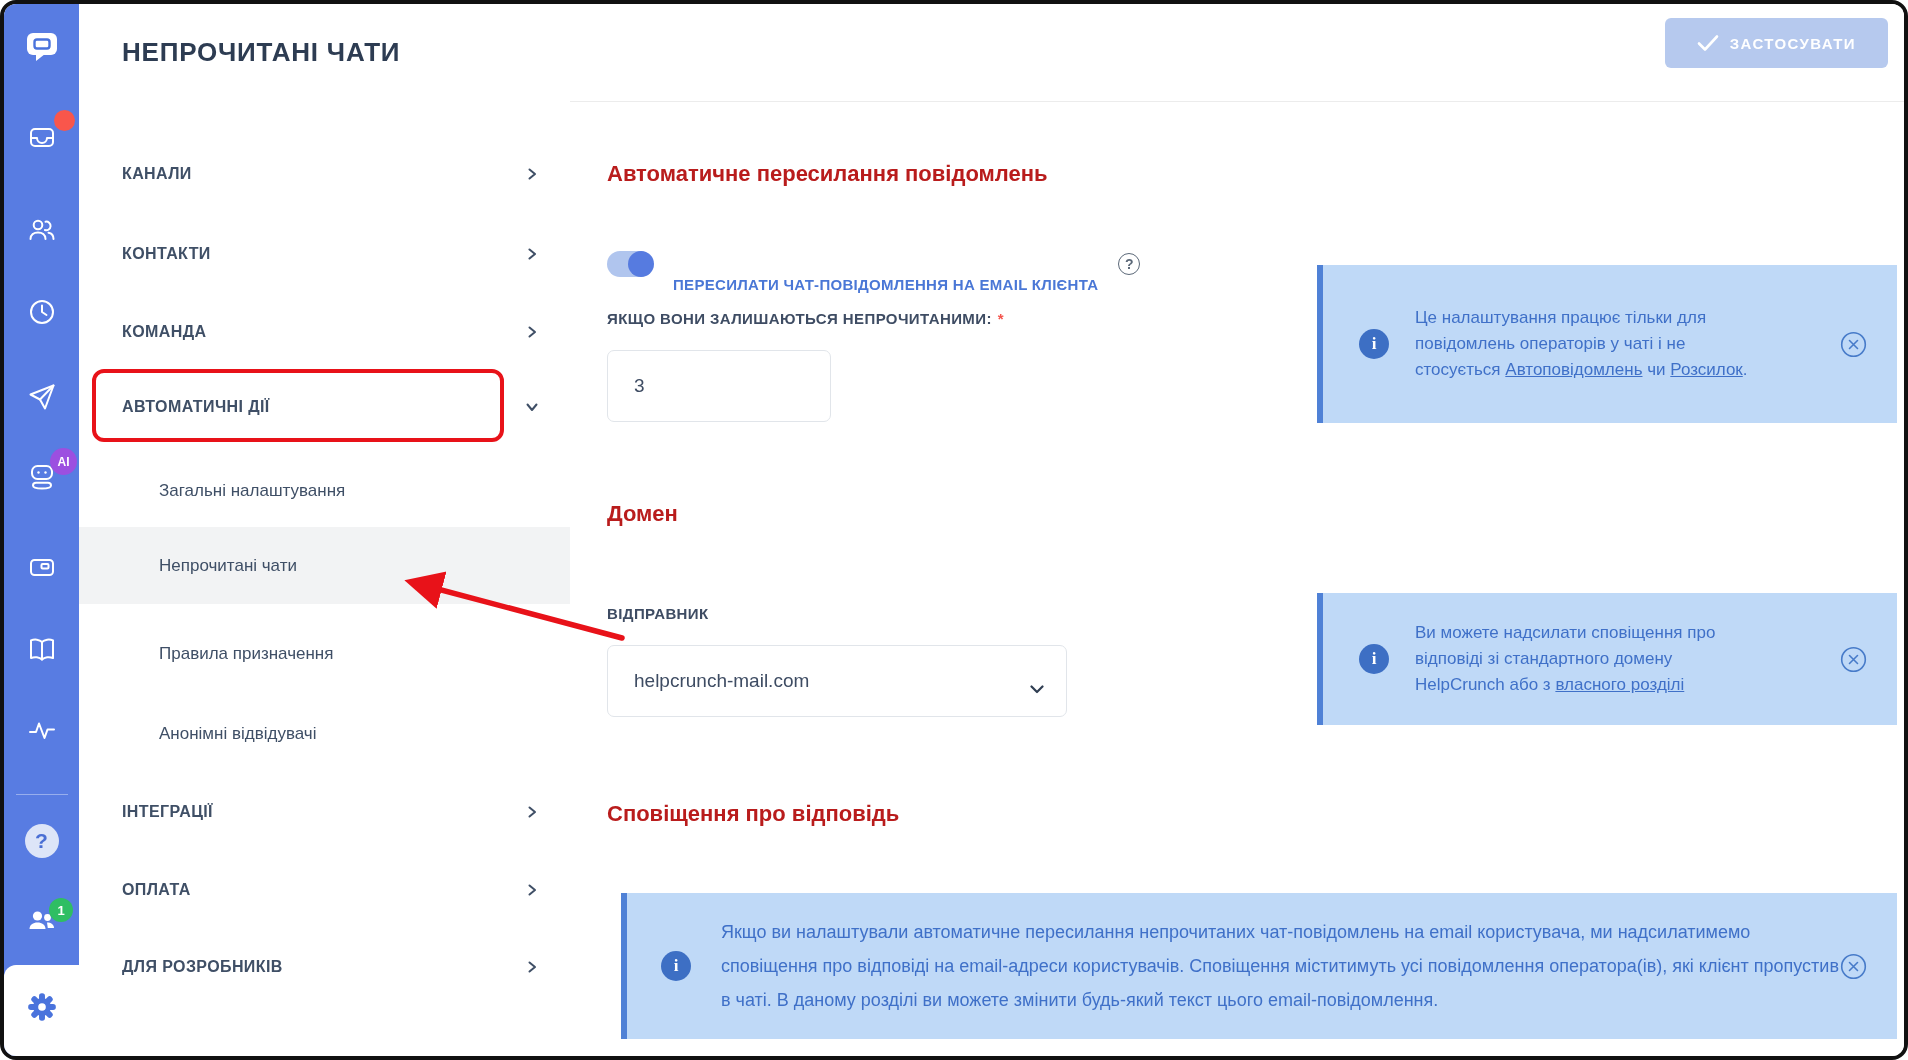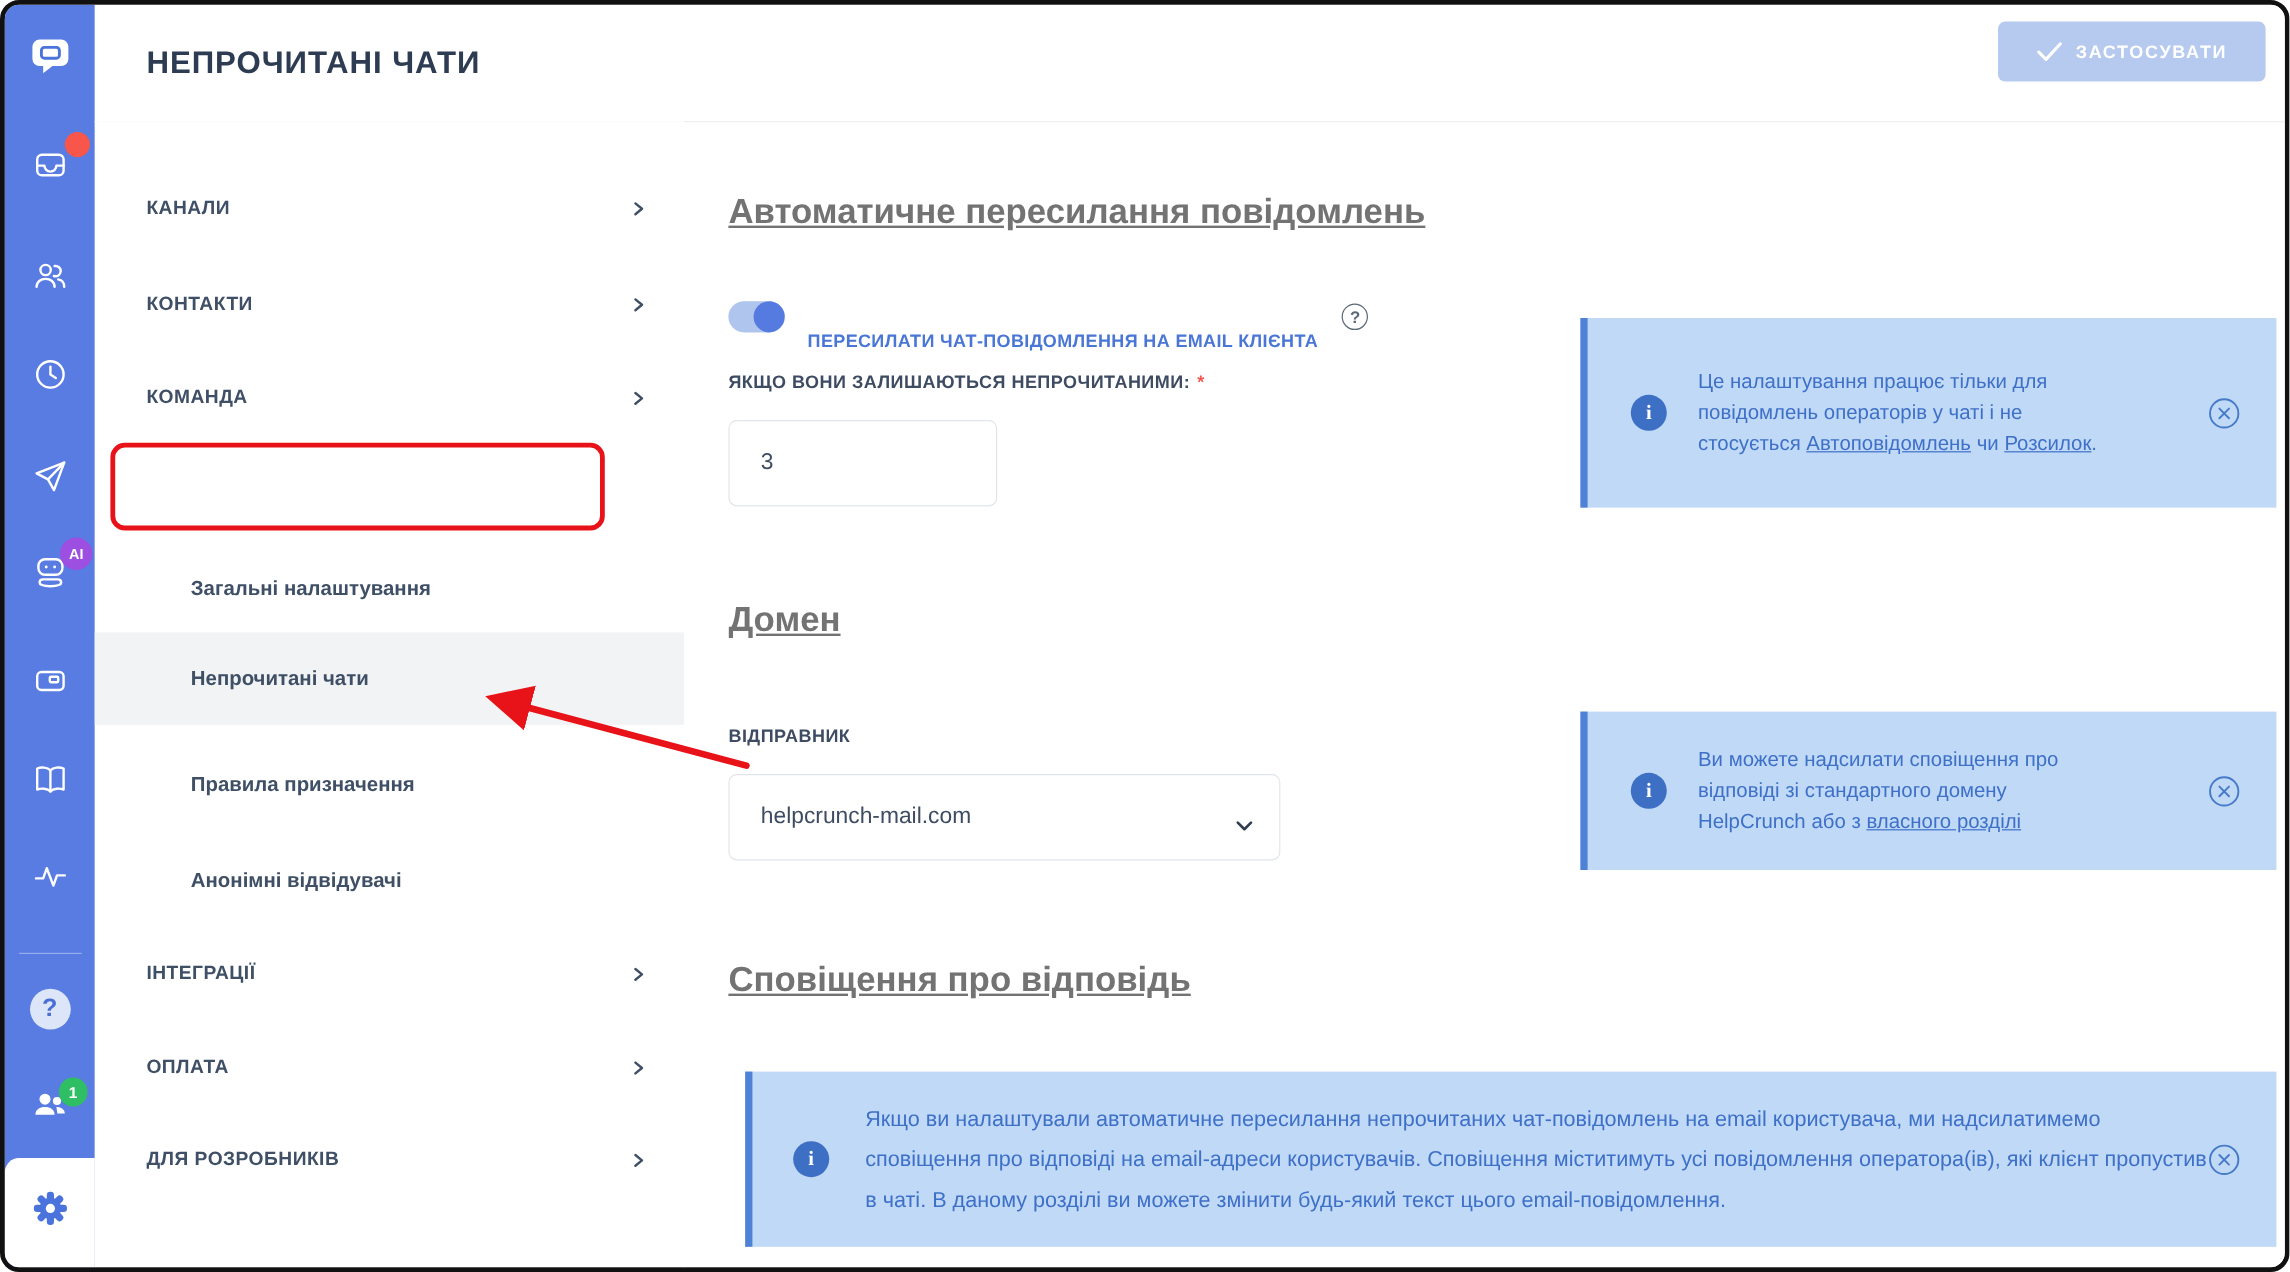"Автоматичне пересилання повідомлень" .h-sec { color: #737373 -> #b91c1c; font-size: 29px -> 22px; text-decoration: underline -> none }
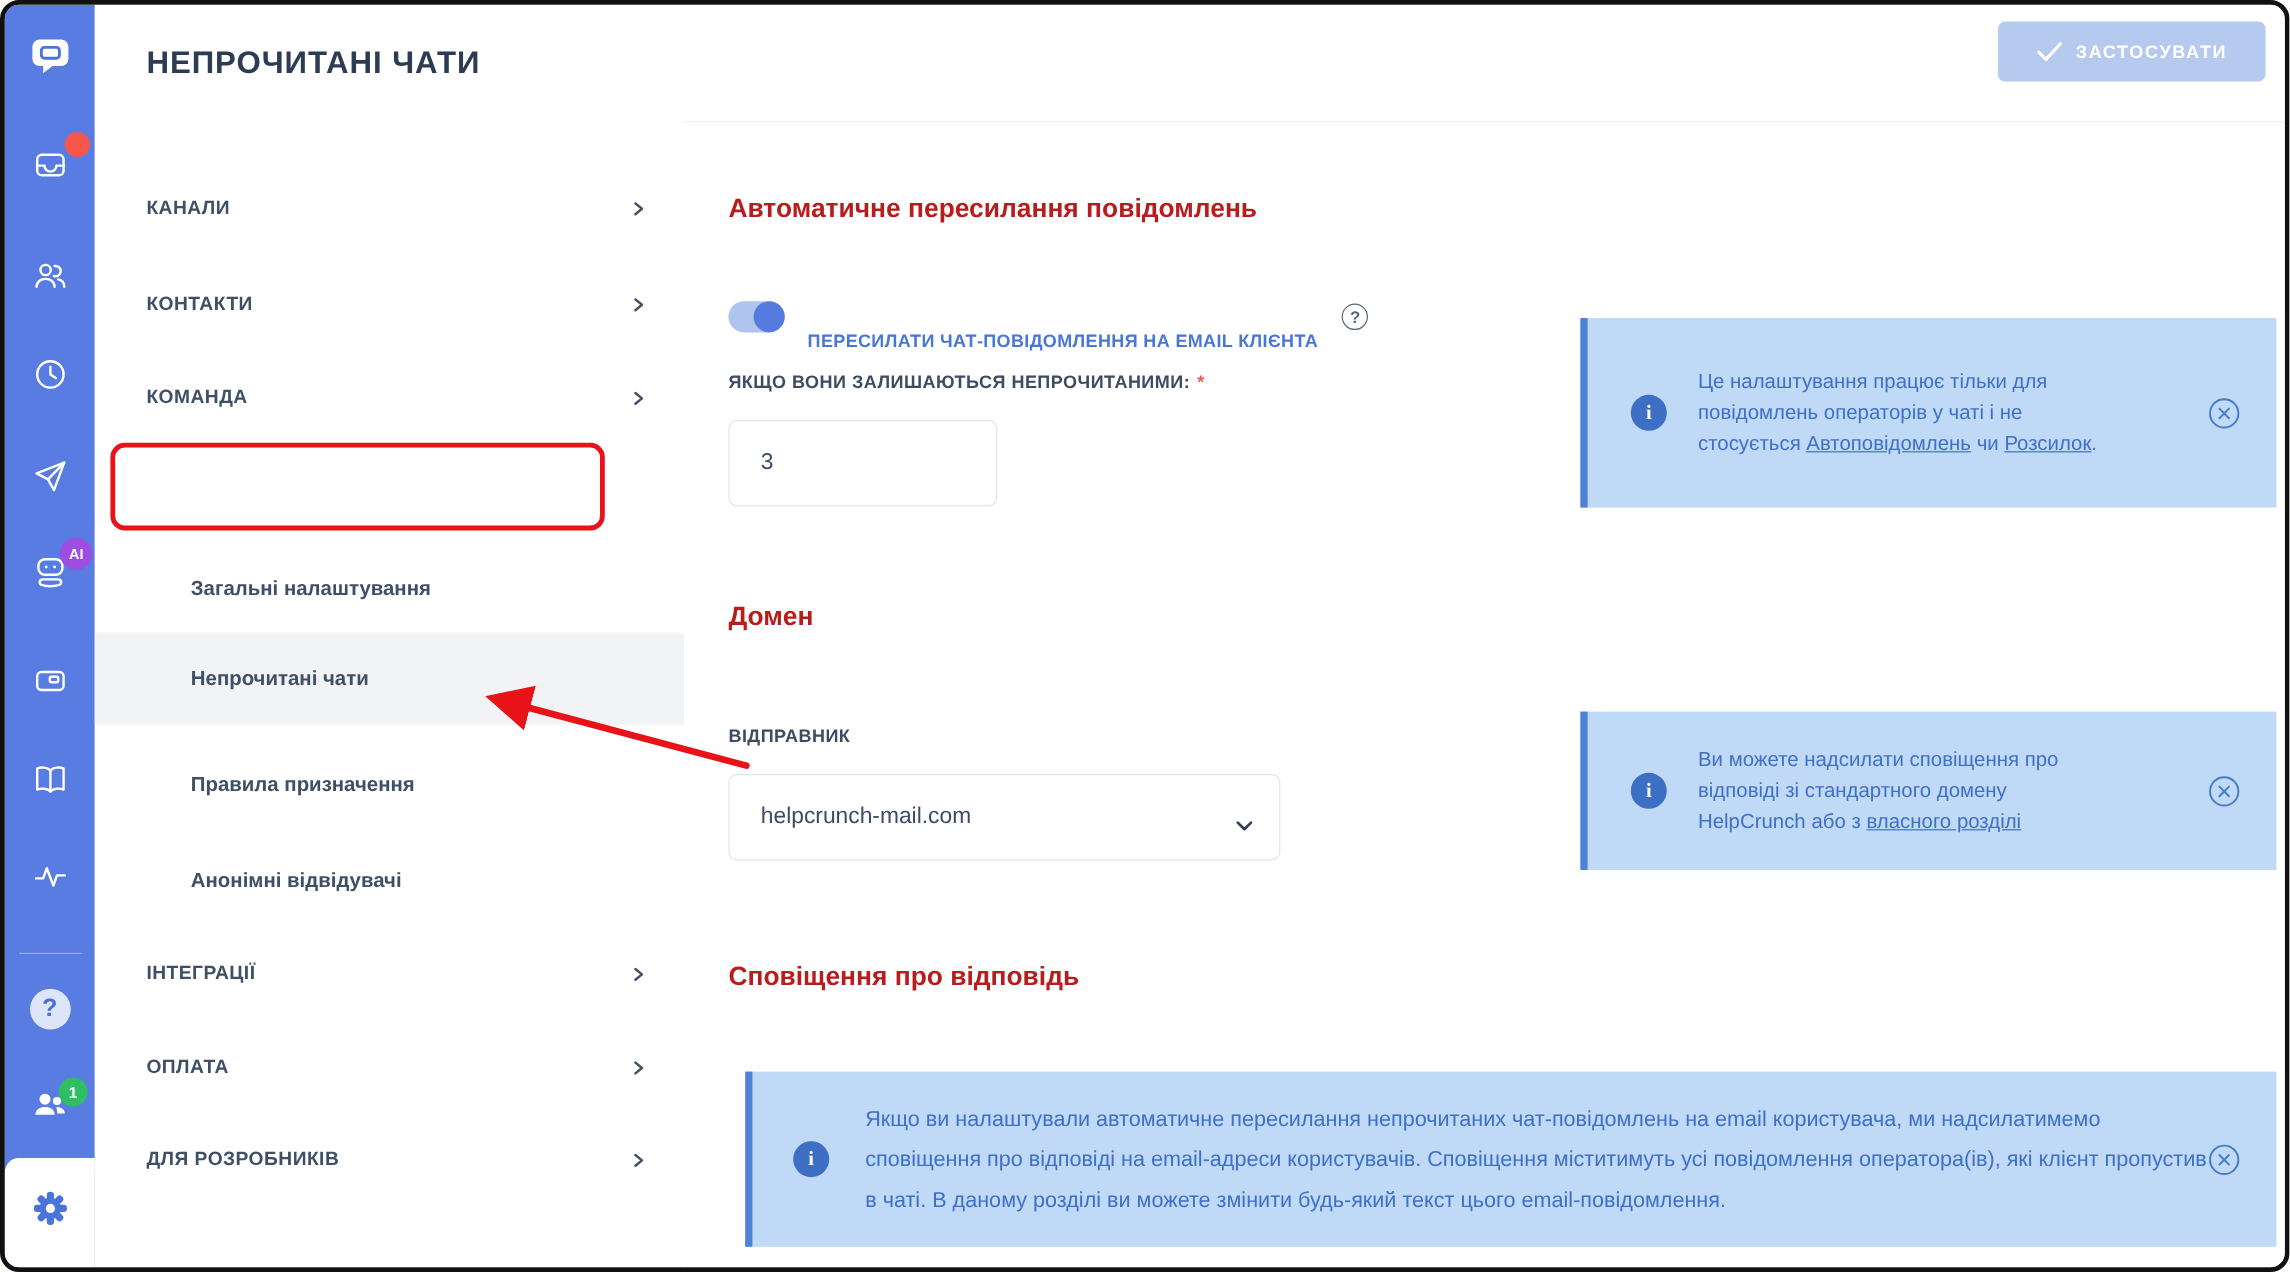"АВТОМАТИЧНІ ДІЇ" div.m-item { html: none -> <div> <span>АВТОМАТИЧНІ ДІЇ</span> <span><svg> <path></path> </svg></span> </div> }
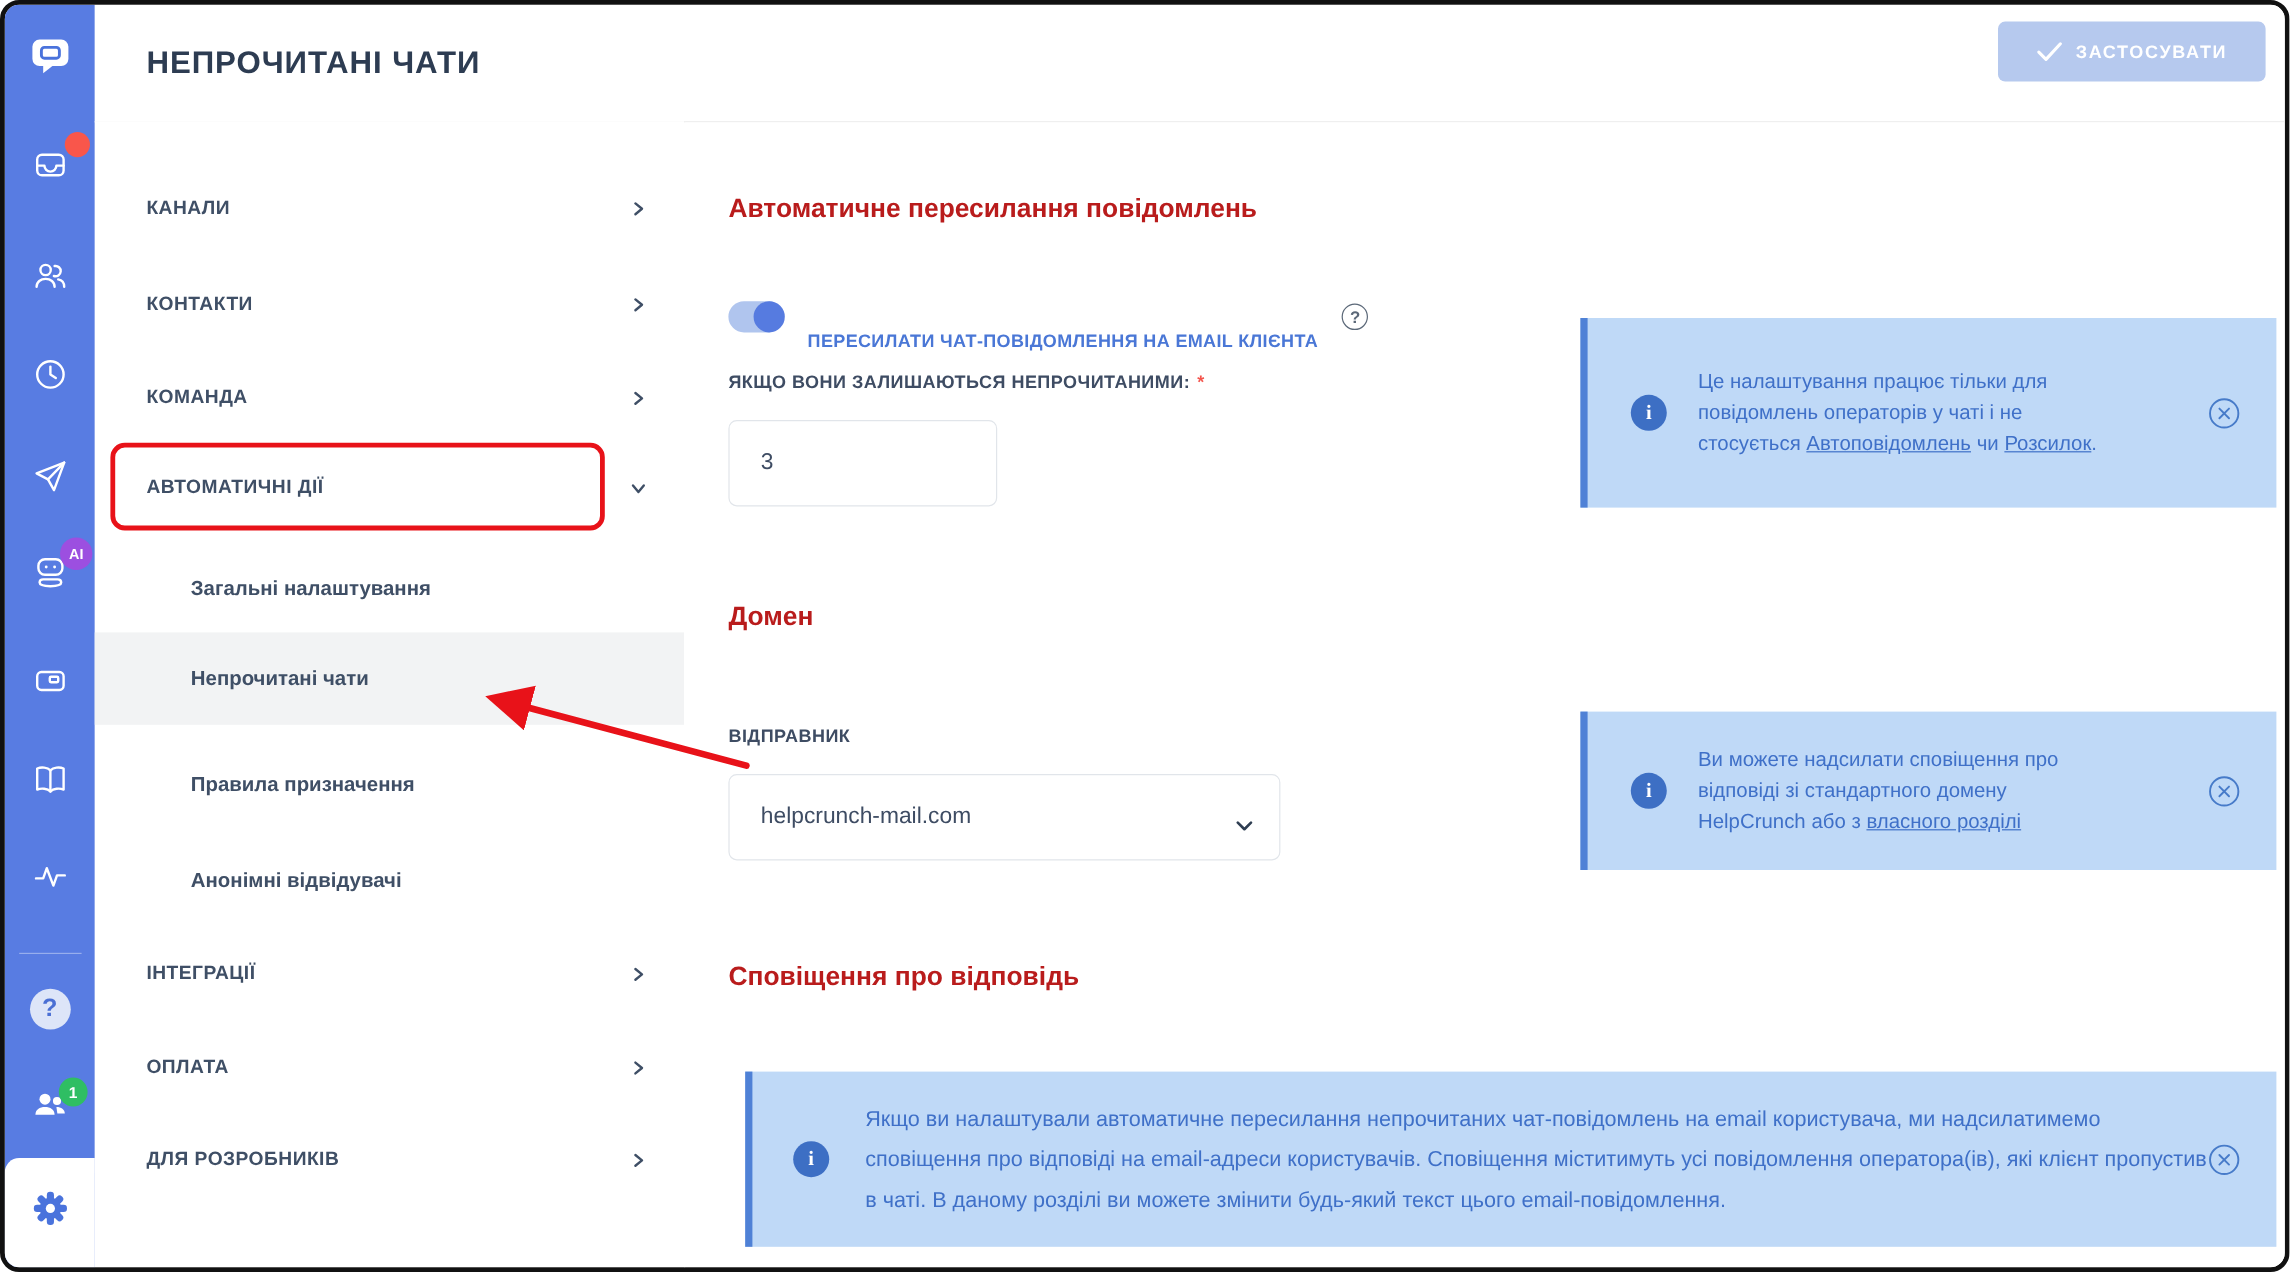"Загальні налаштування" .m-item.sub .m-label { font-weight: 700 -> 400 }
